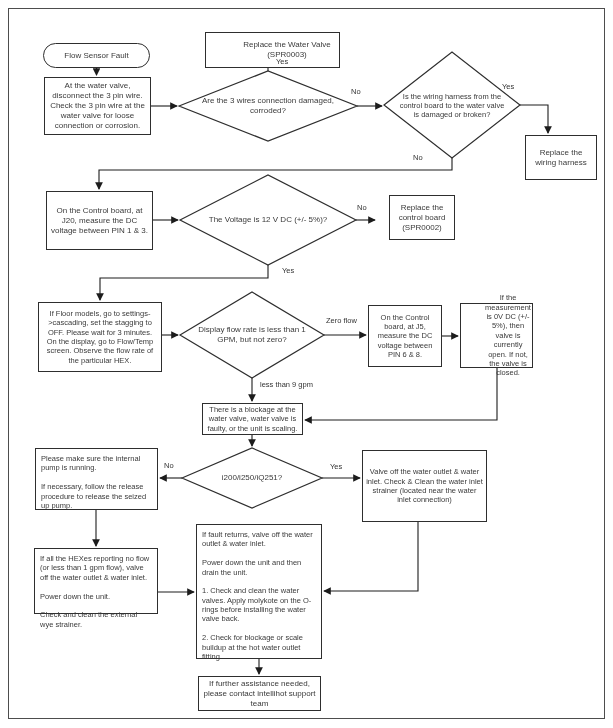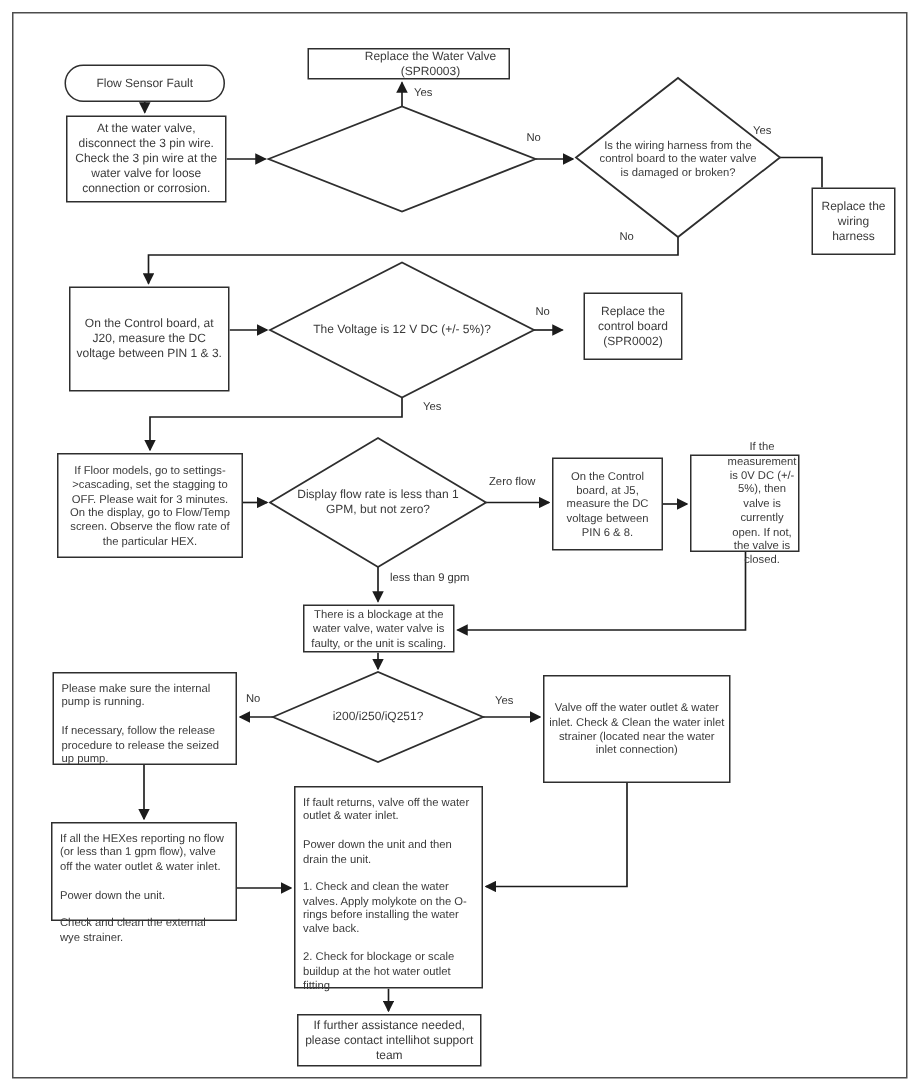"Replace the Water Valve (SPR0003)" #n-replace-valve { height: 21px -> 36px }
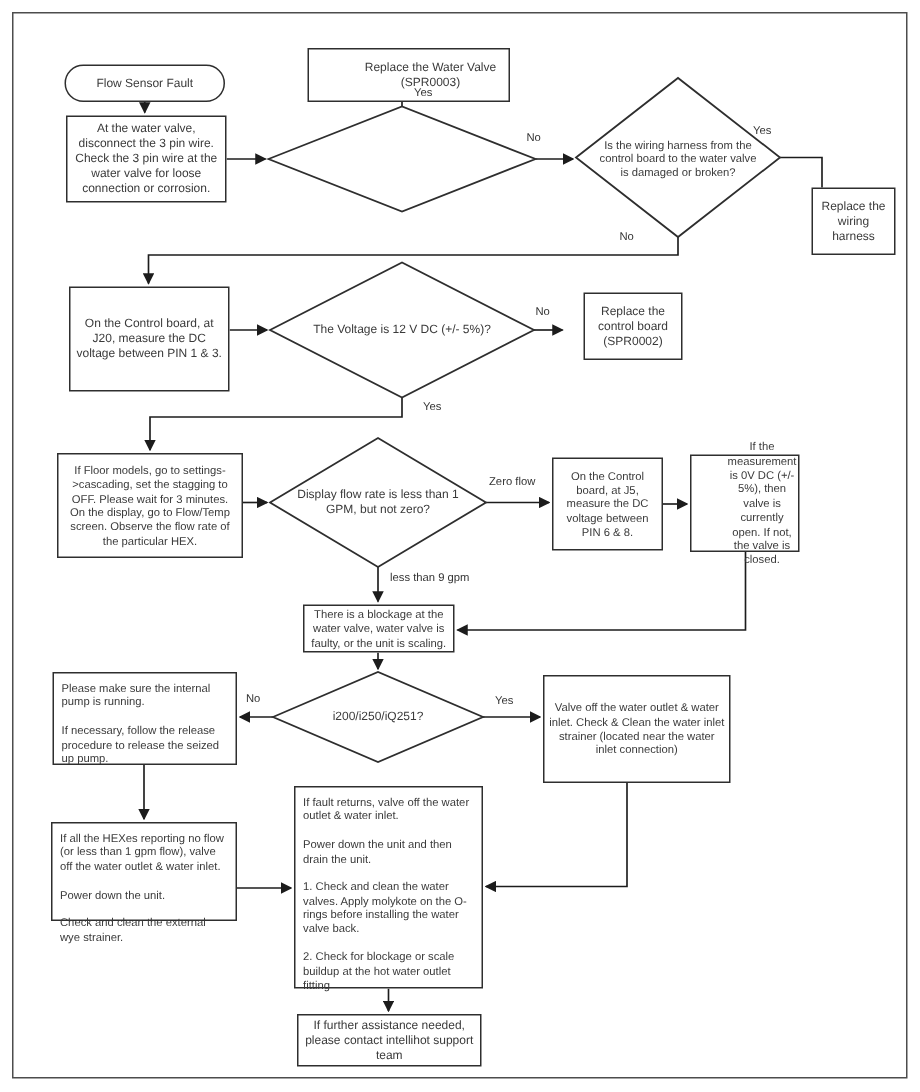"Are the 3 wires connection" div.dtext { html: none -> <div> <span>Are the 3 wires connection damaged, corroded?</span> </div> }
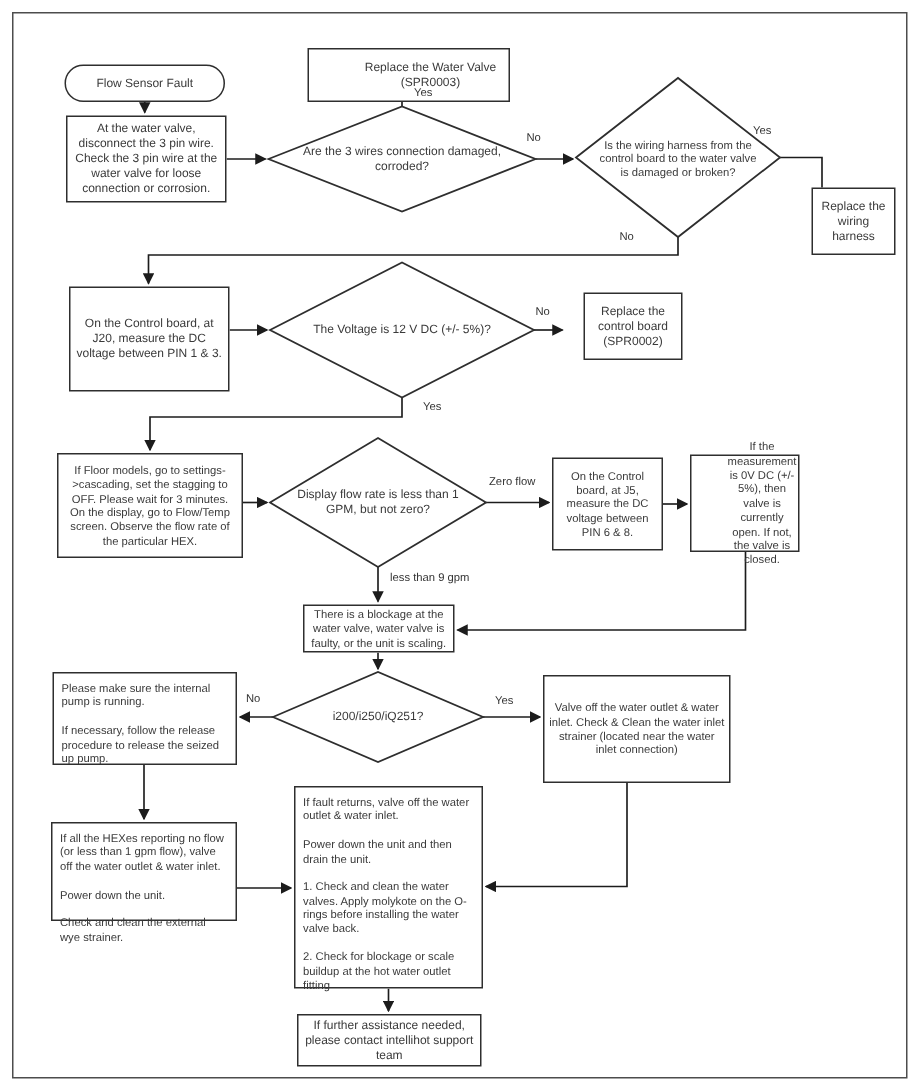"Replace the wiring harness" #n-replace-harness { margin-left: 16px -> none; top: 125px -> 135px; width: 56px -> 72px }
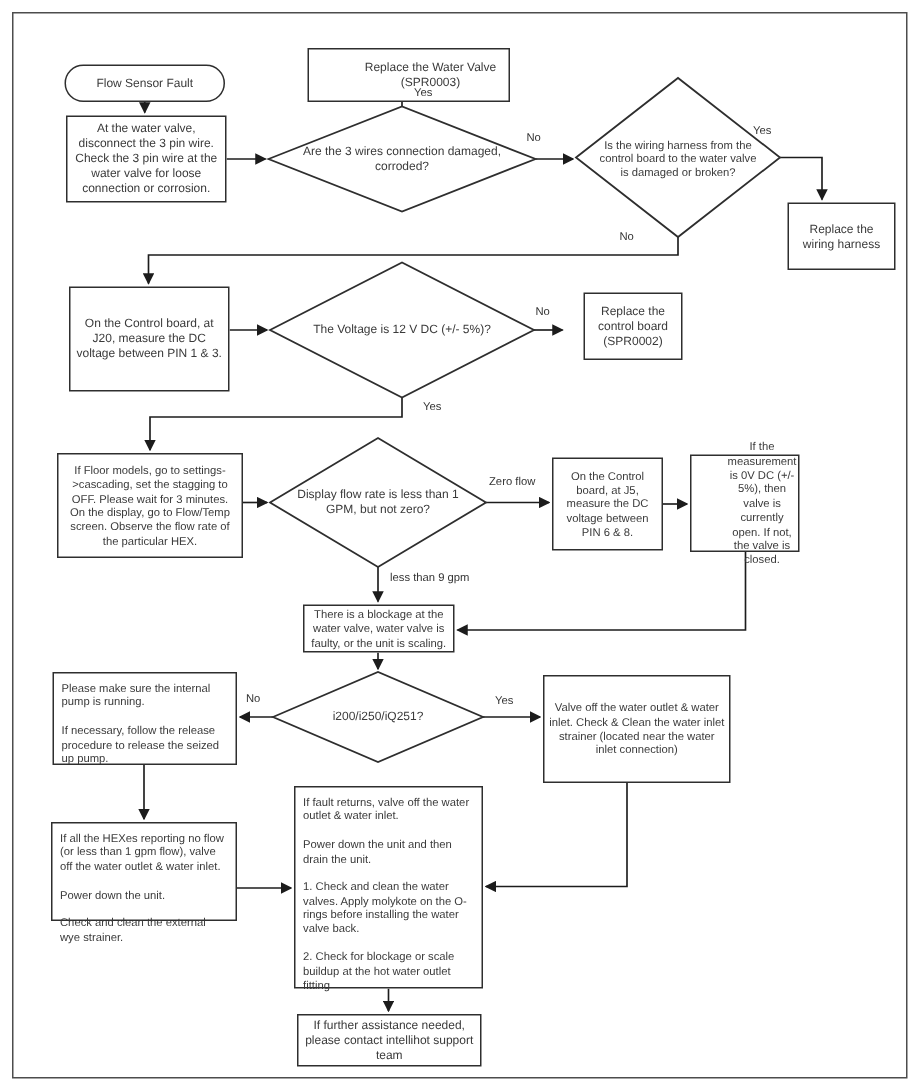"On the Control board, at J20," #n-measure-j20 { height: 70px -> 59px }
